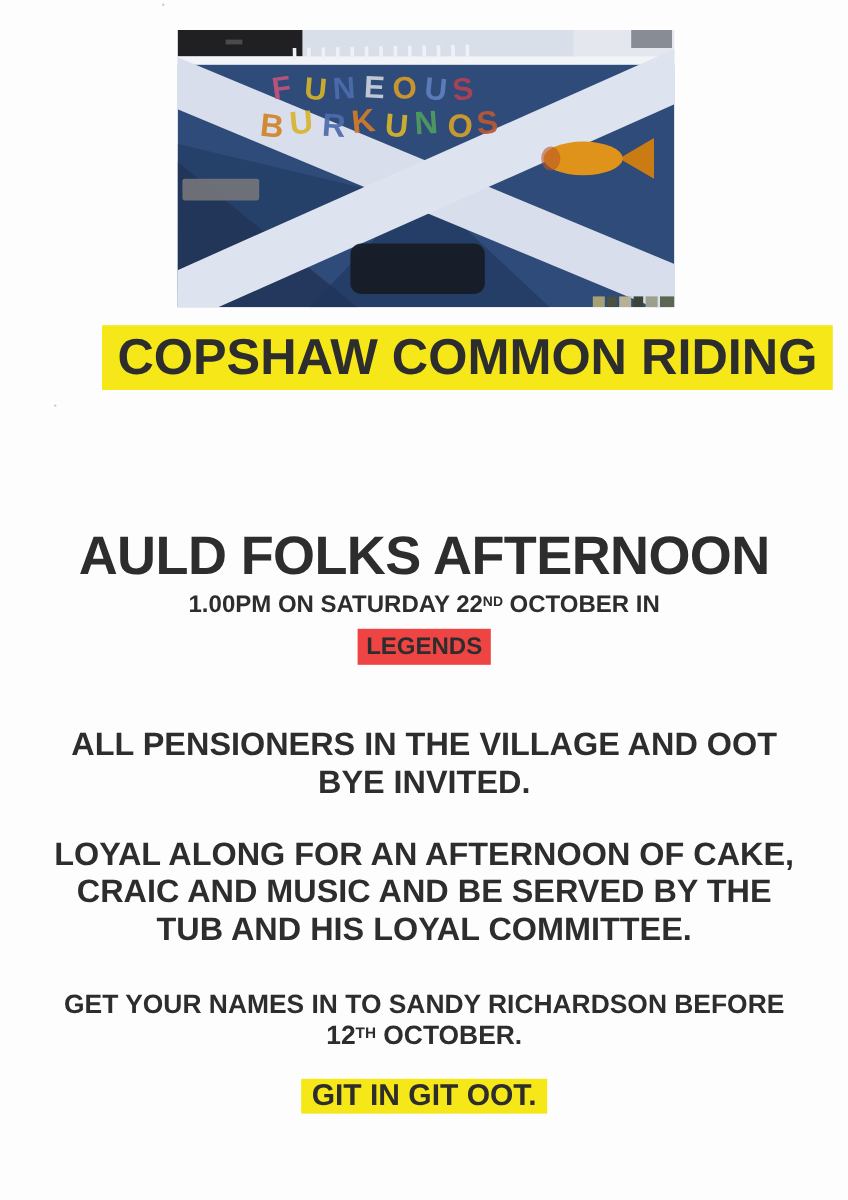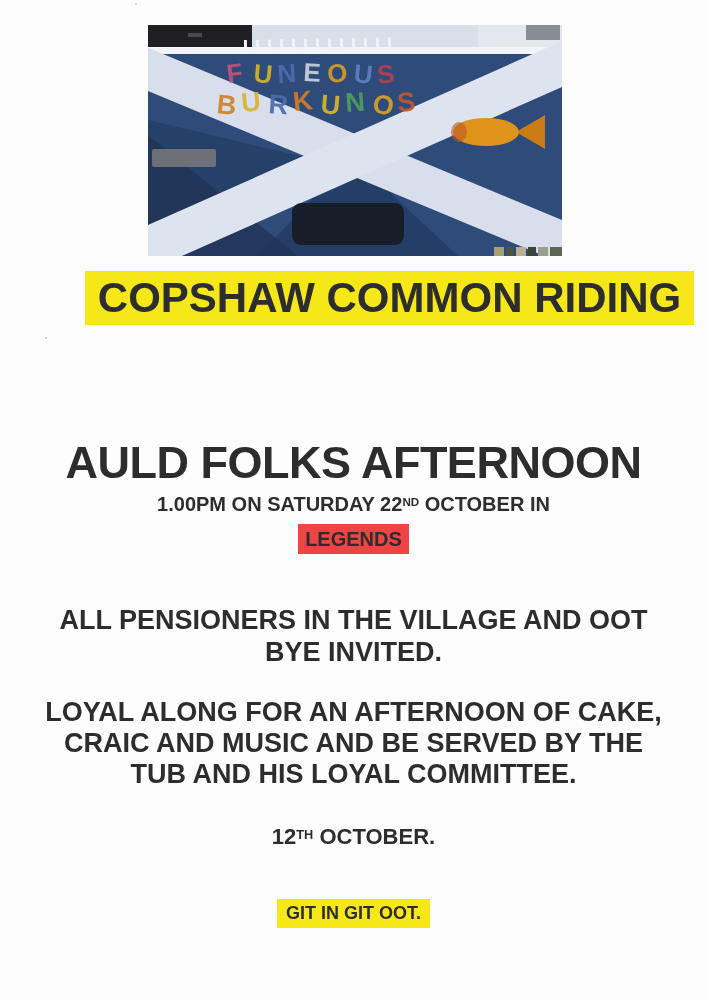"GET YOUR NAMES IN TO" div { html: none -> <div>GET YOUR NAMES IN TO SANDY RICHARDSON BEFORE</div> }
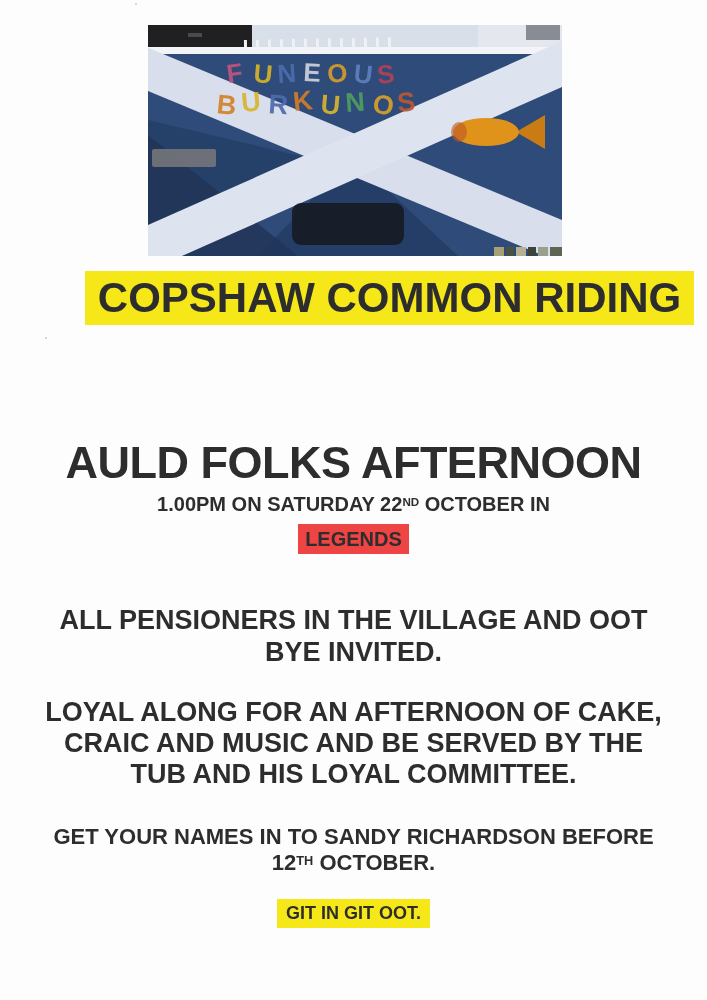"GIT IN GIT OOT." .footer { font-size: 18px -> 25px }
